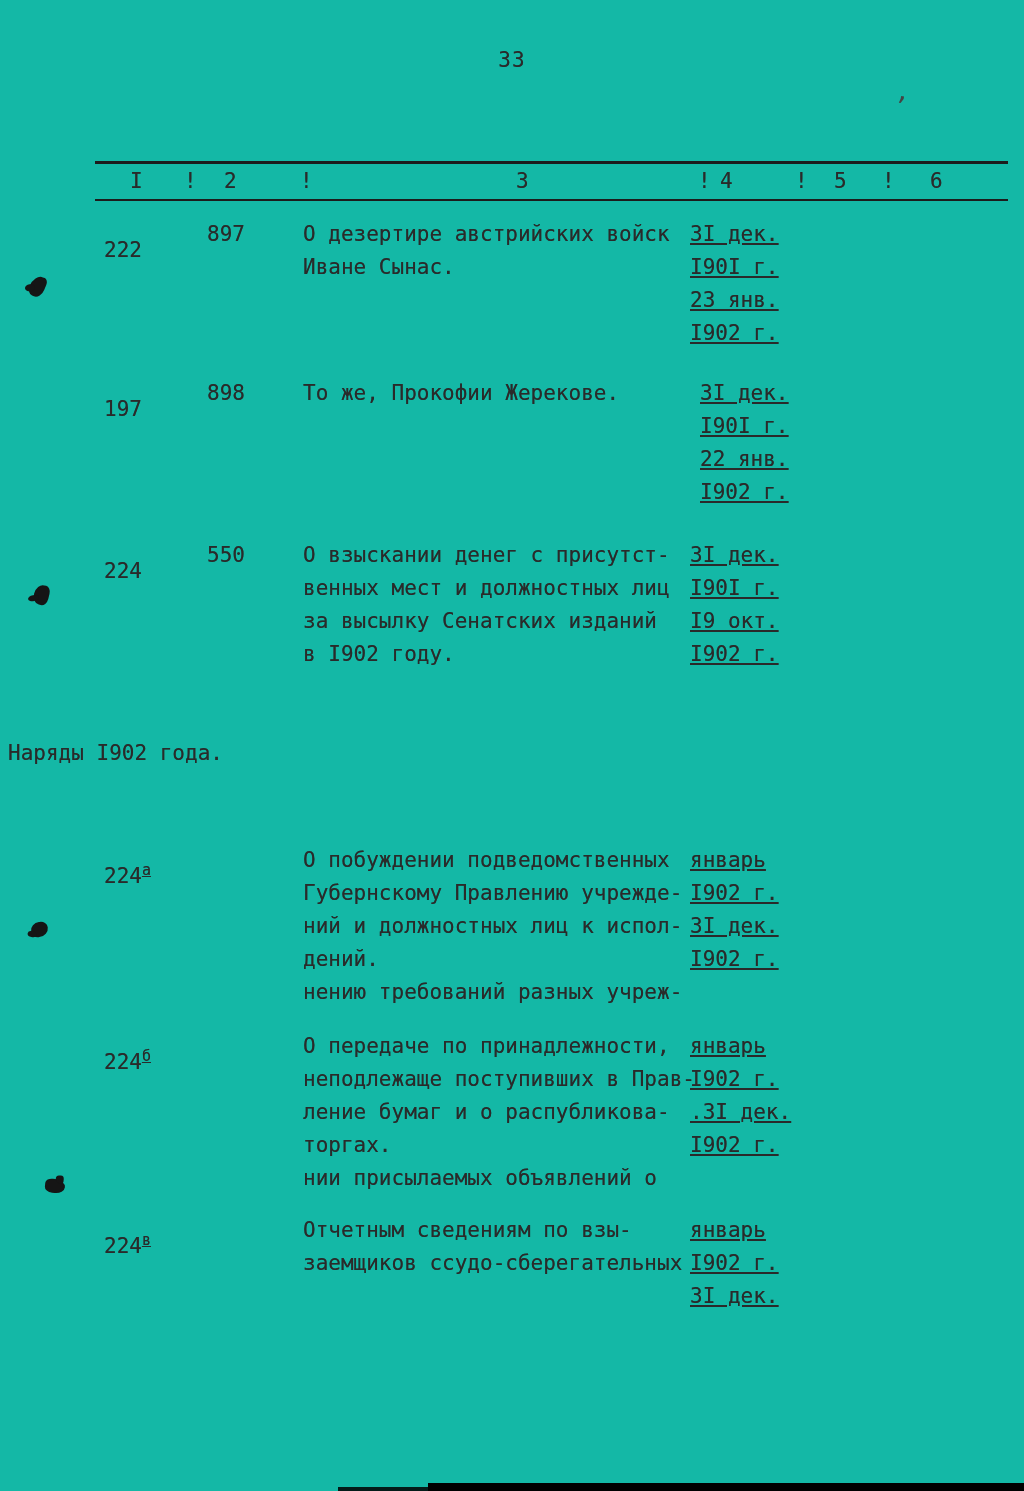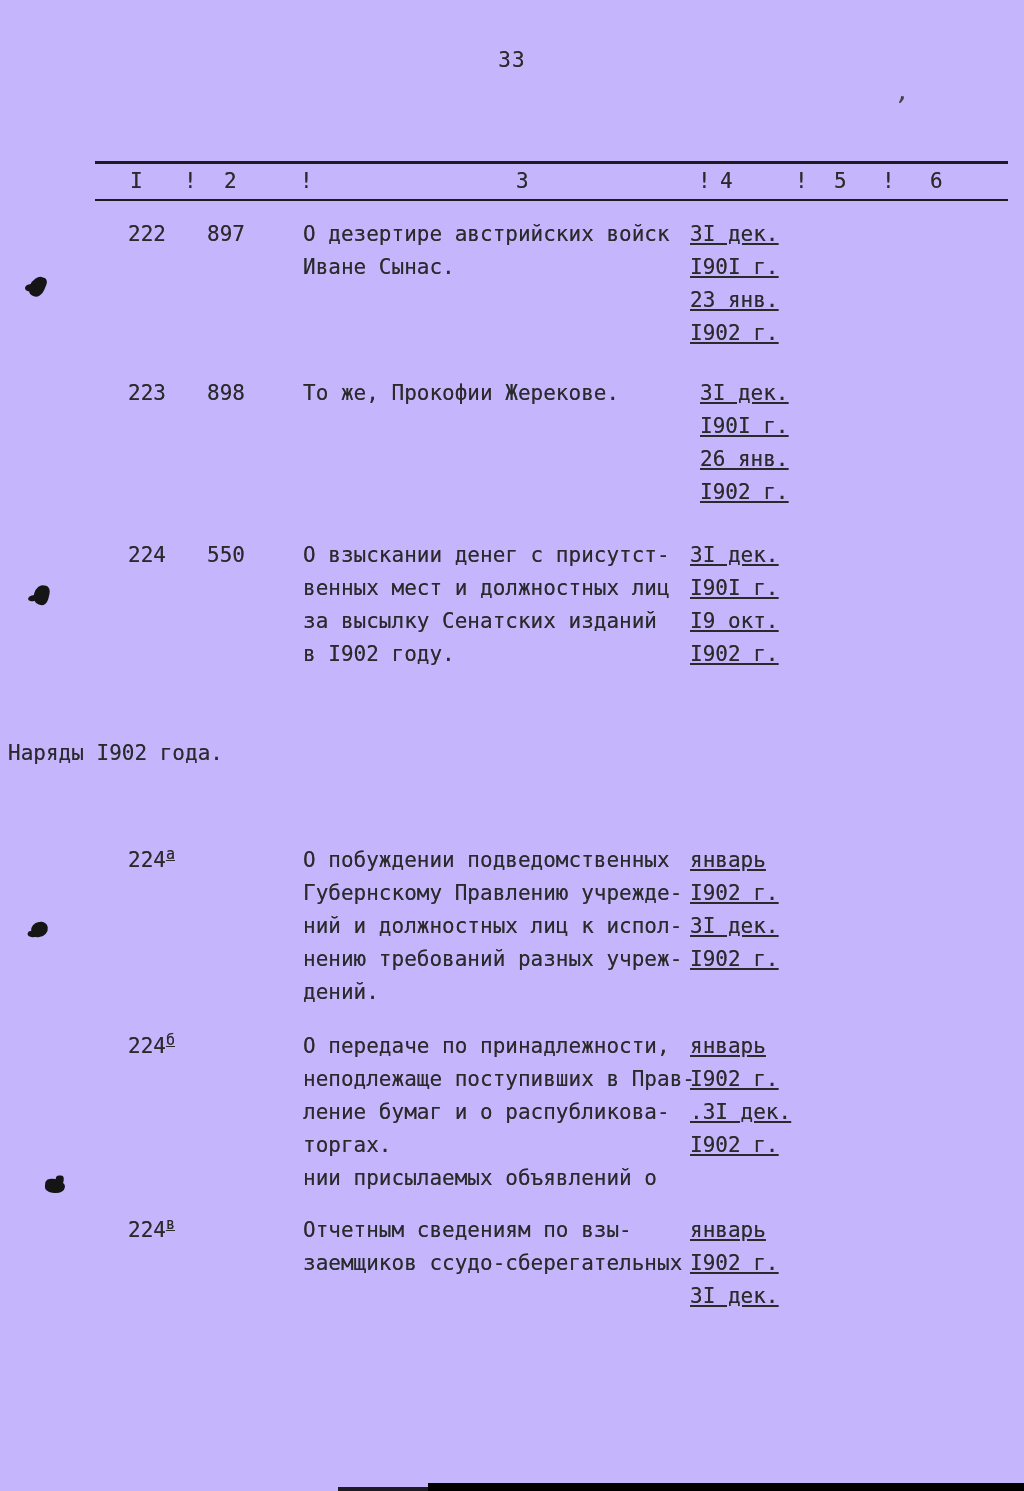"33" .page { background: #c4b5fd -> #14b8a6 }
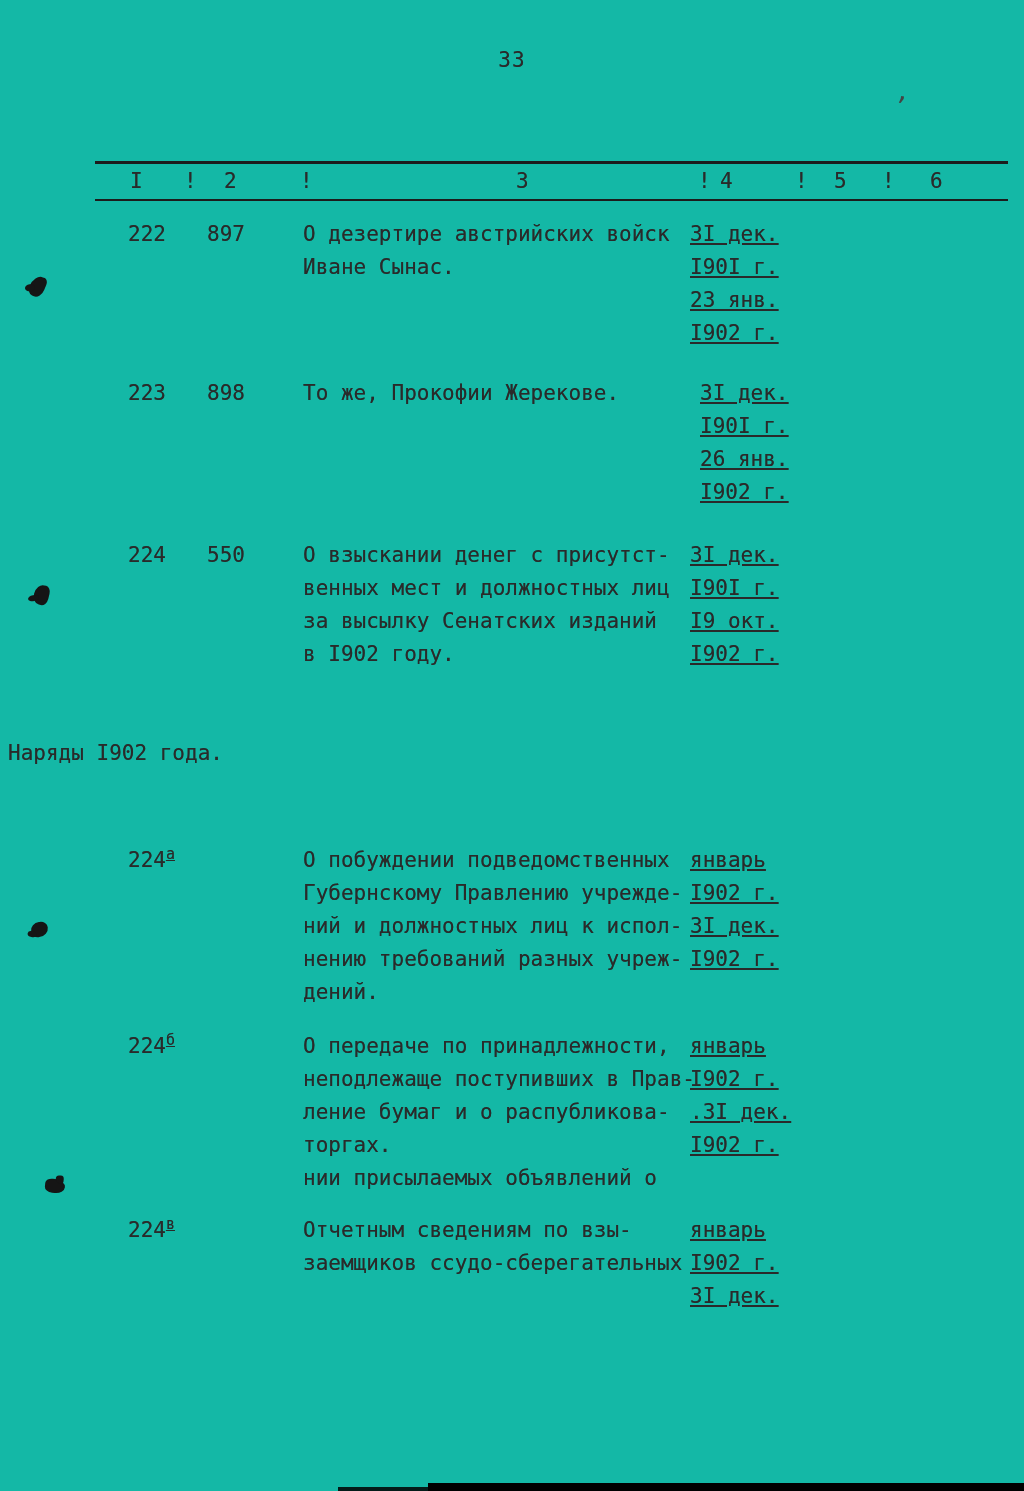"222" .c1 { margin-left: 24px -> none; top: 0 -> 16px }
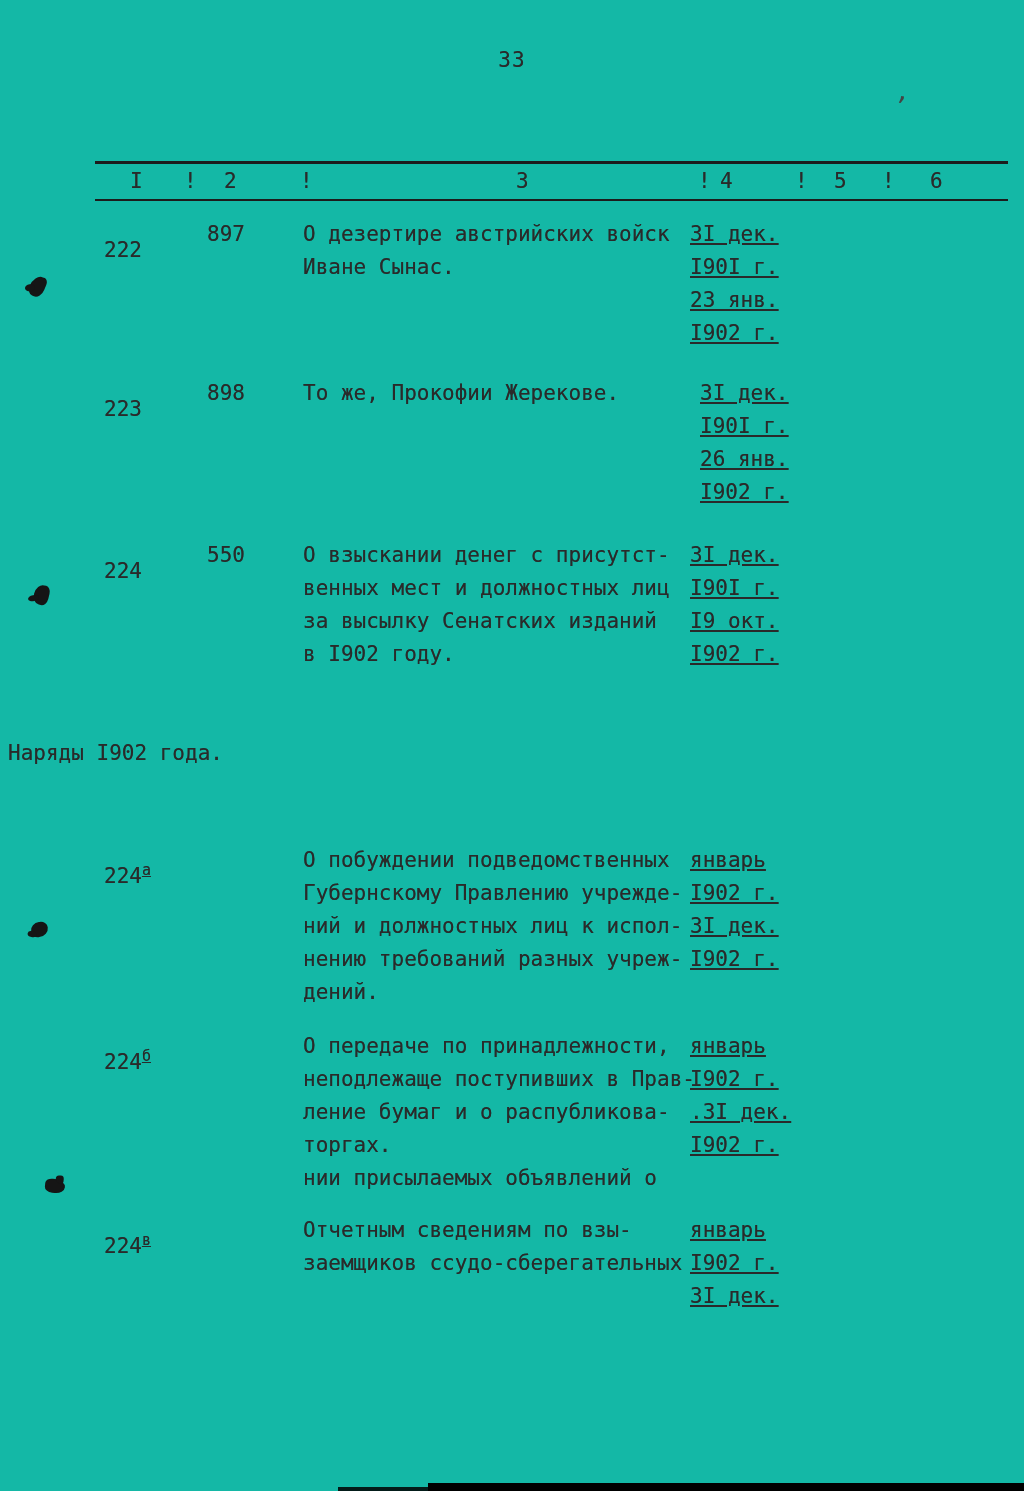"223" div.c1 { text: 223 -> 197 }
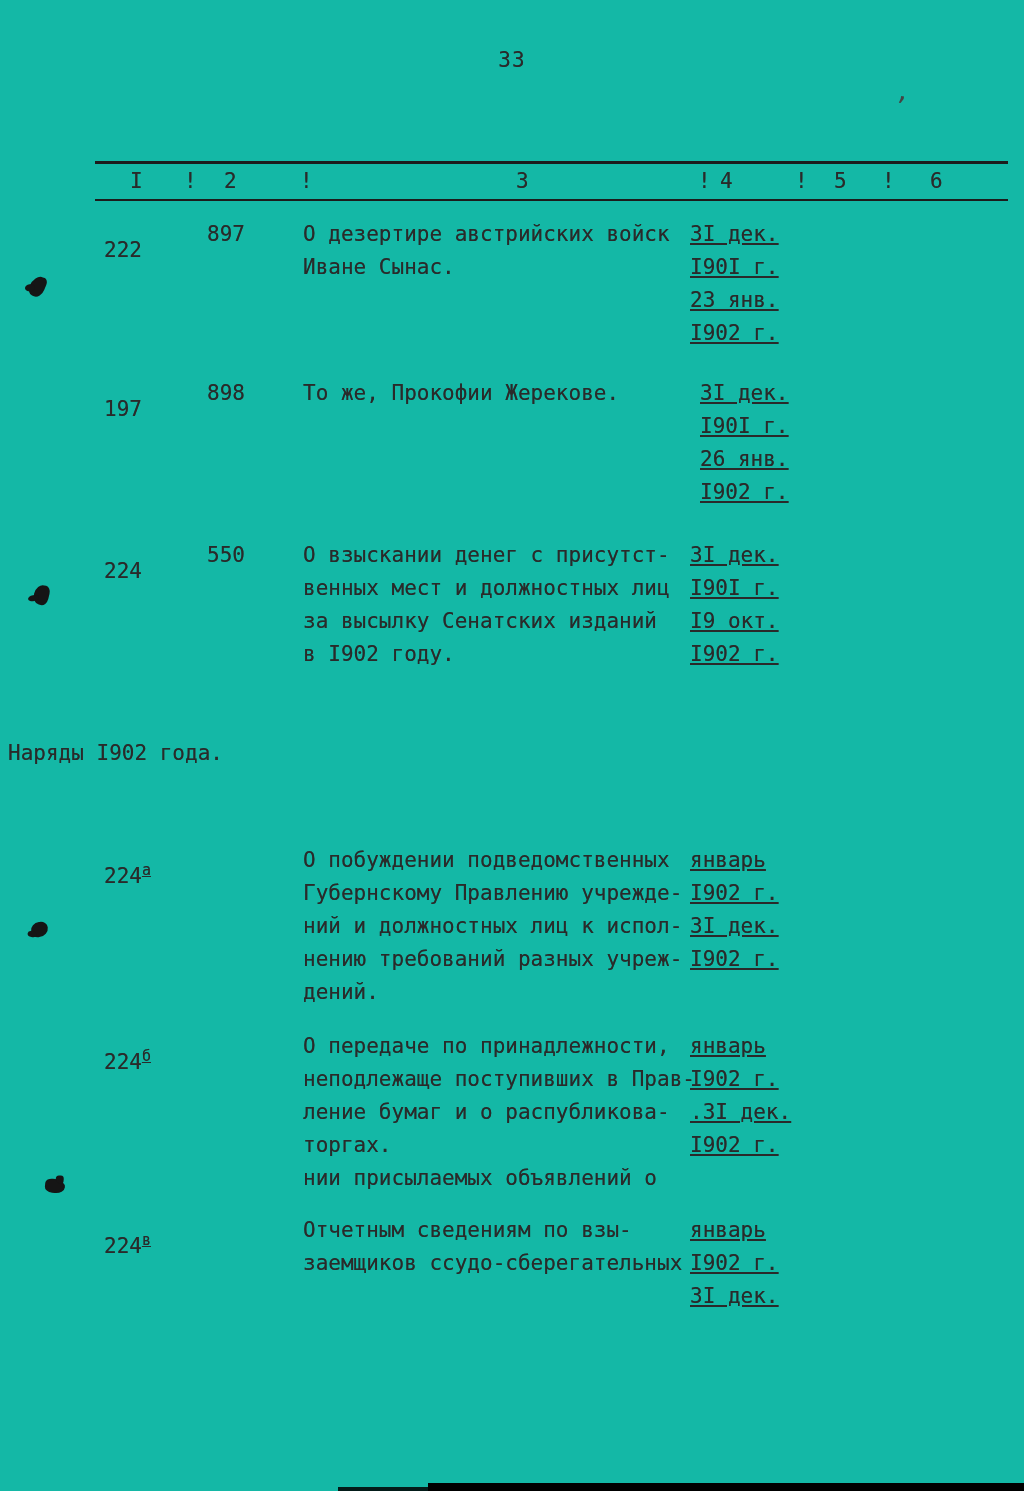"26 янв." div { text: 26 -> 22 }
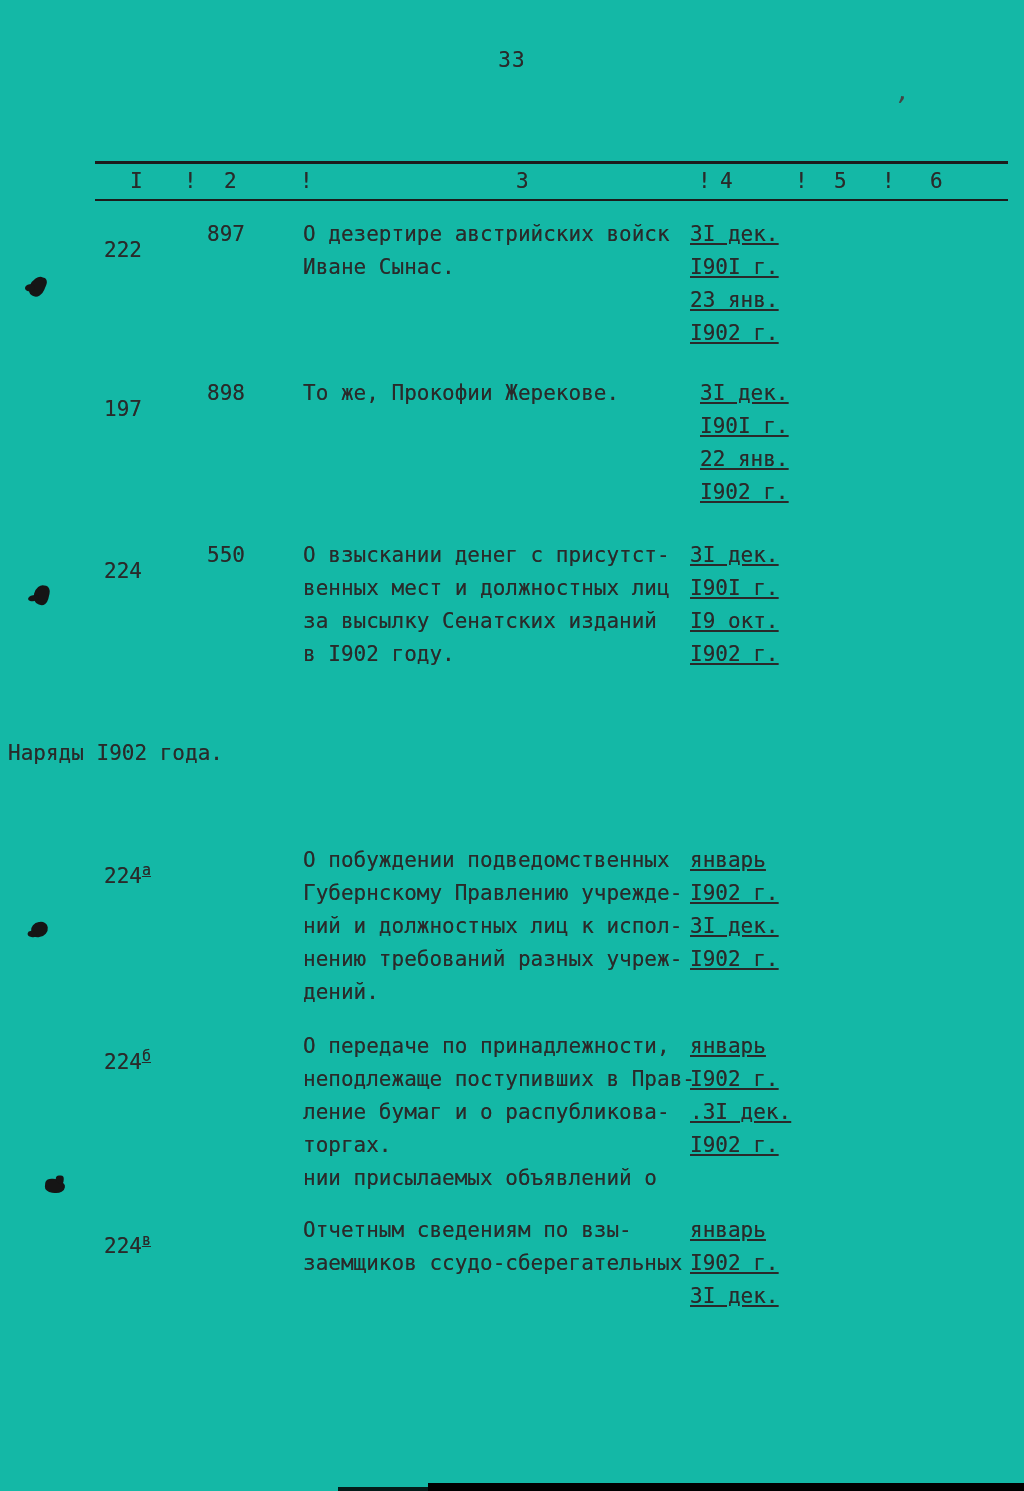"нению требований разных учреж-" div { order: before "дений." -> after "дений." }
